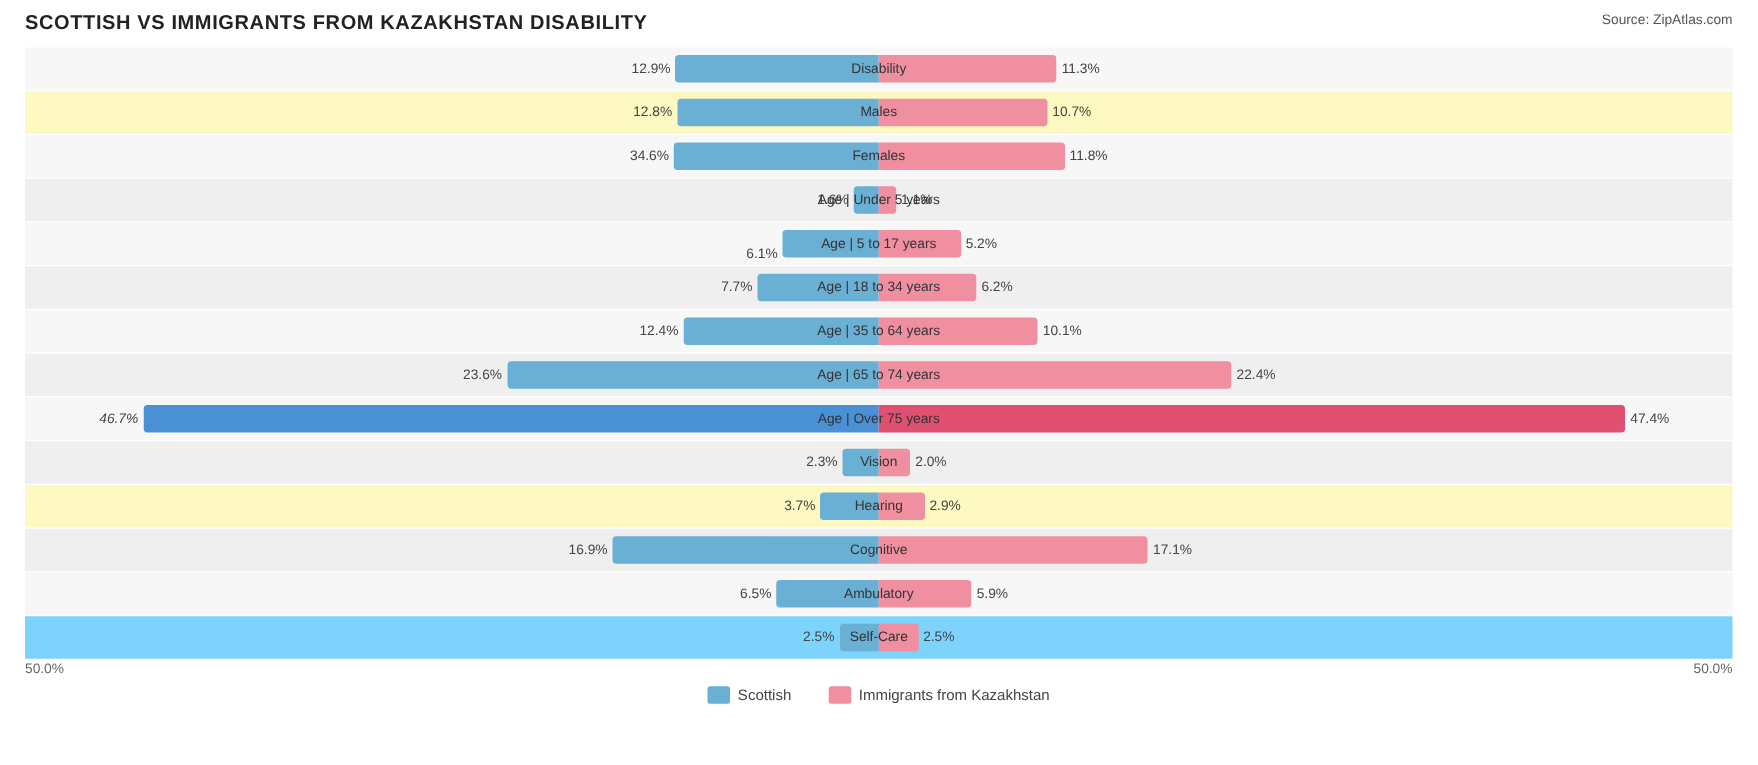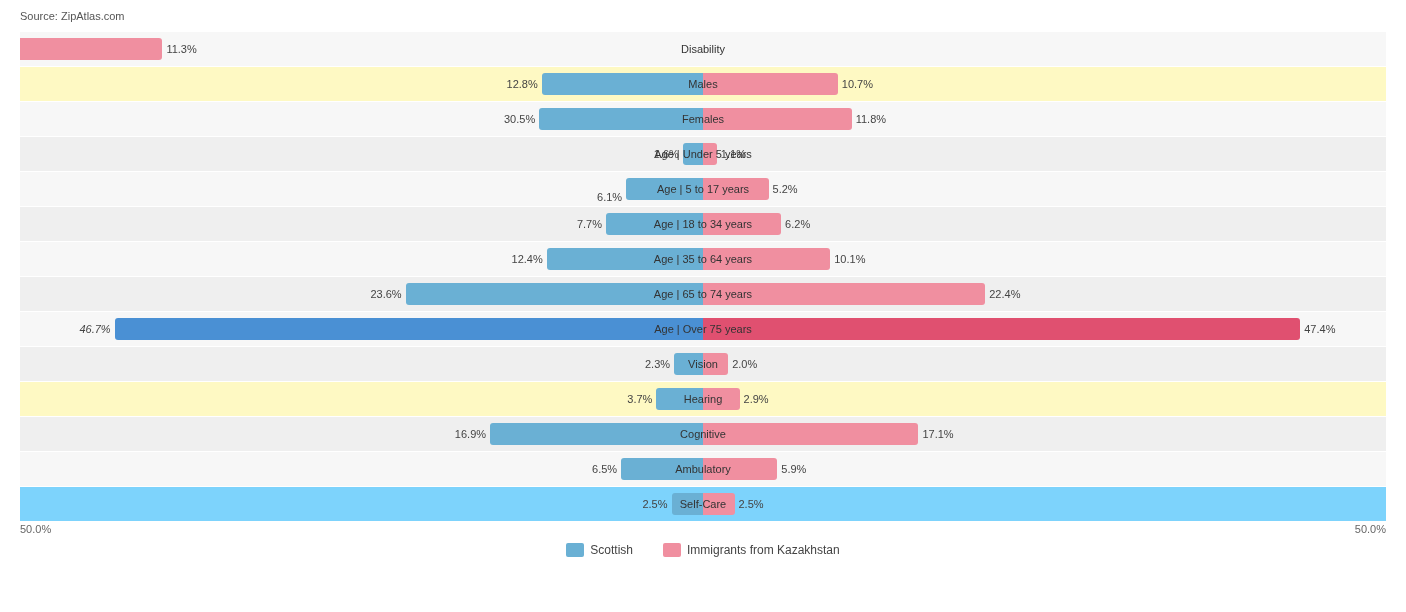"SCOTTISH VS IMMIGRANTS FROM KAZAKHSTAN" span.chart-title { html: none -> <span>SCOTTISH VS IMMIGRANTS FROM KAZAKHSTAN DISABILITY</span> }
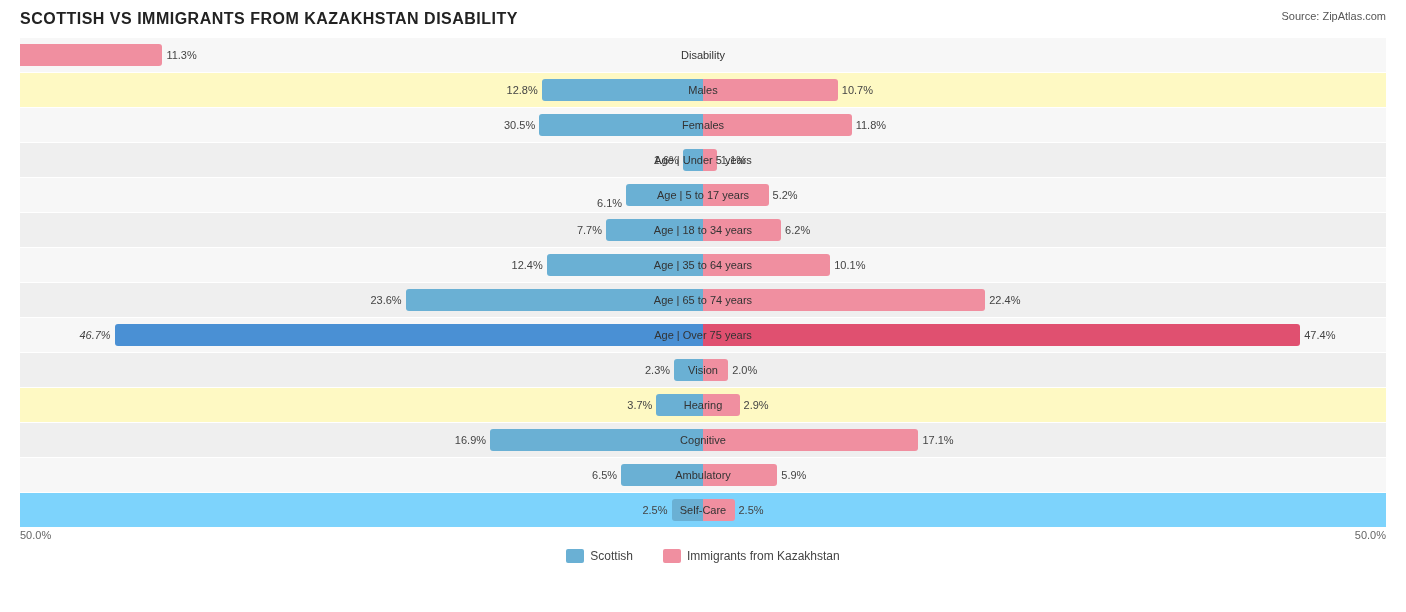"12.9%" div { html: none -> <div> <div></div> <span>12.9%</span> </div> }
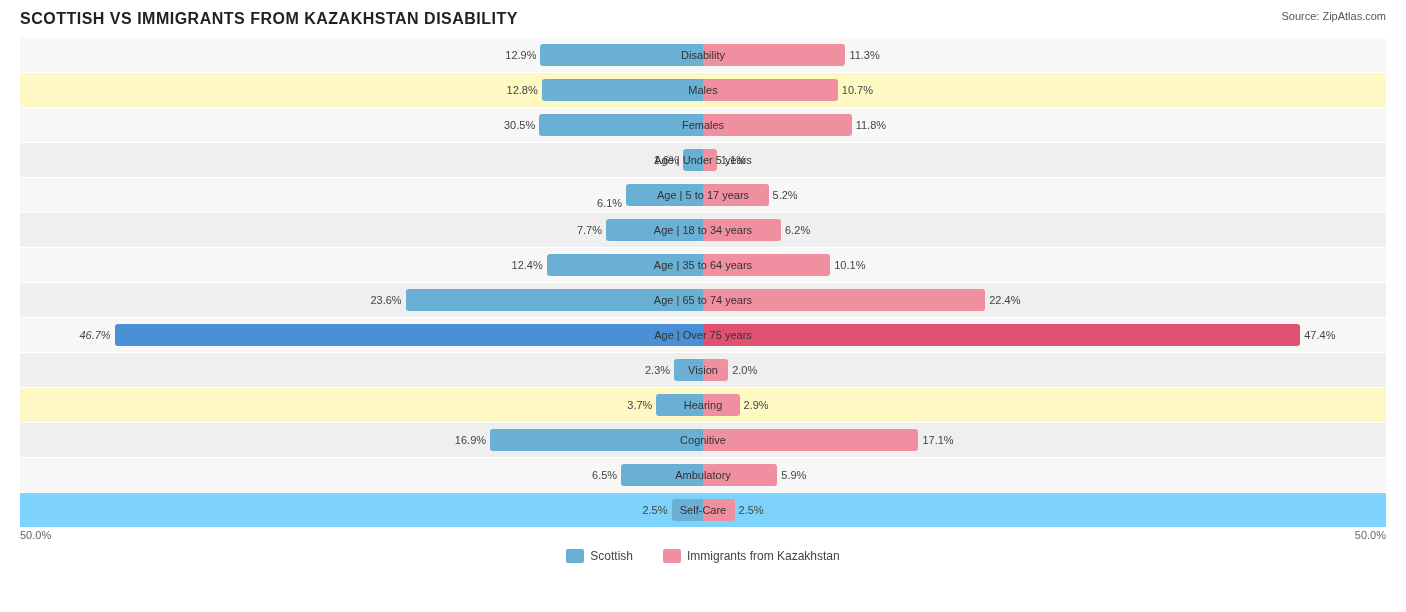"30.5%" span { text: 30.5% -> 34.6% }
